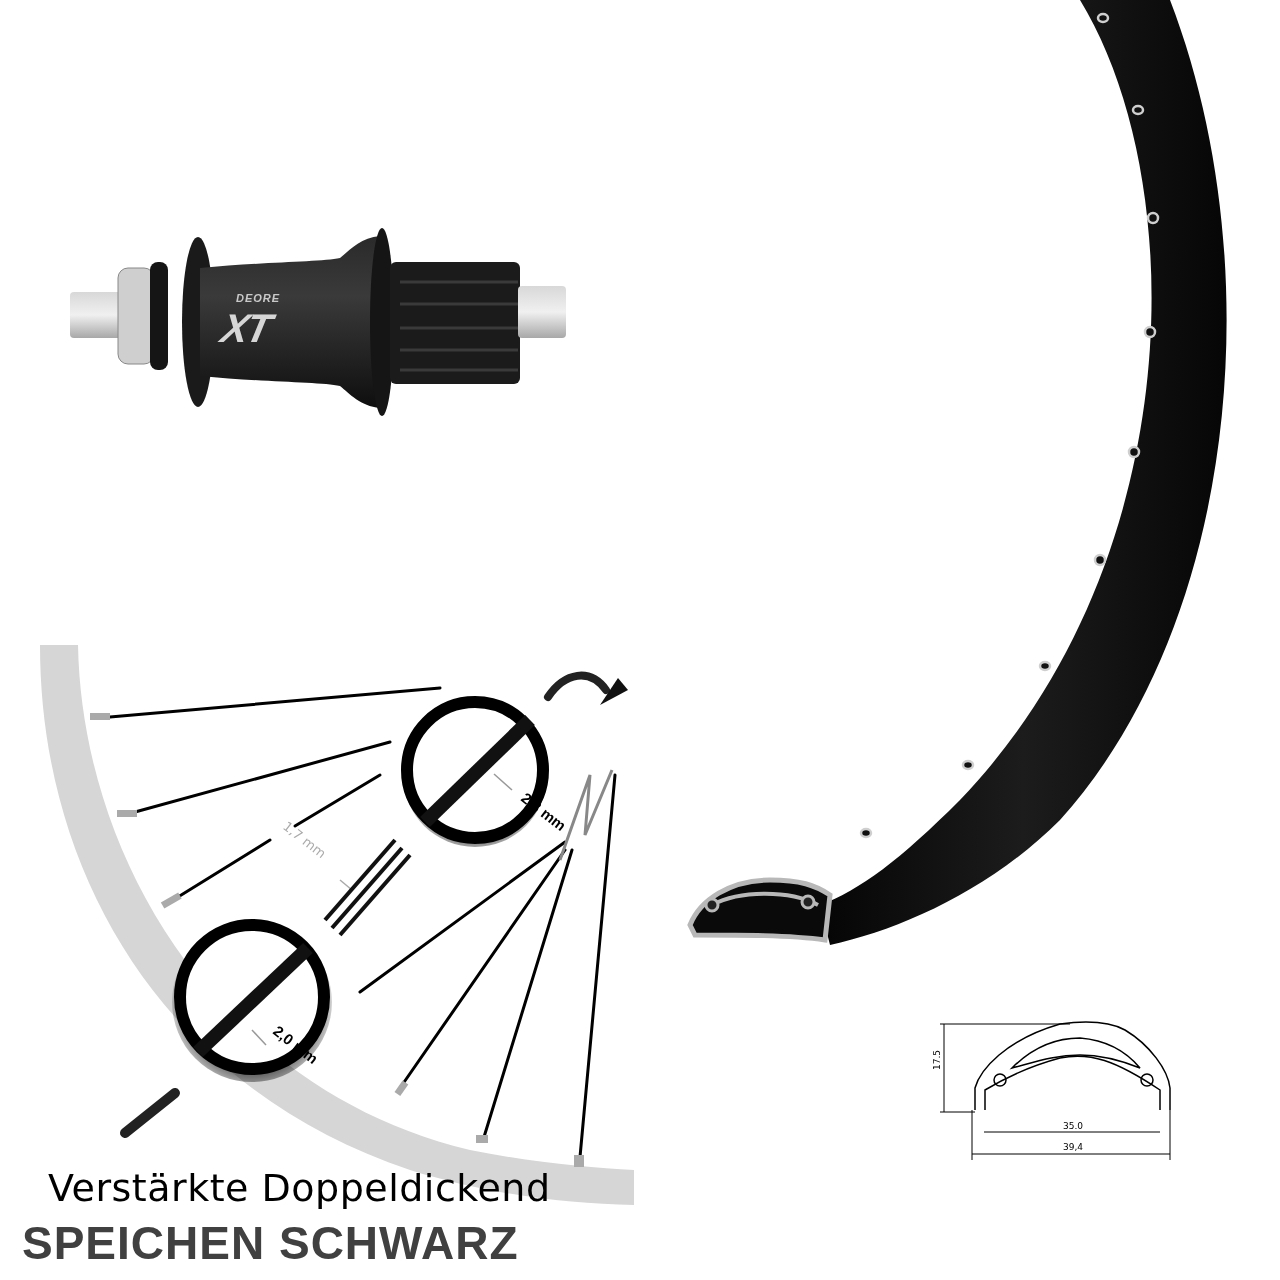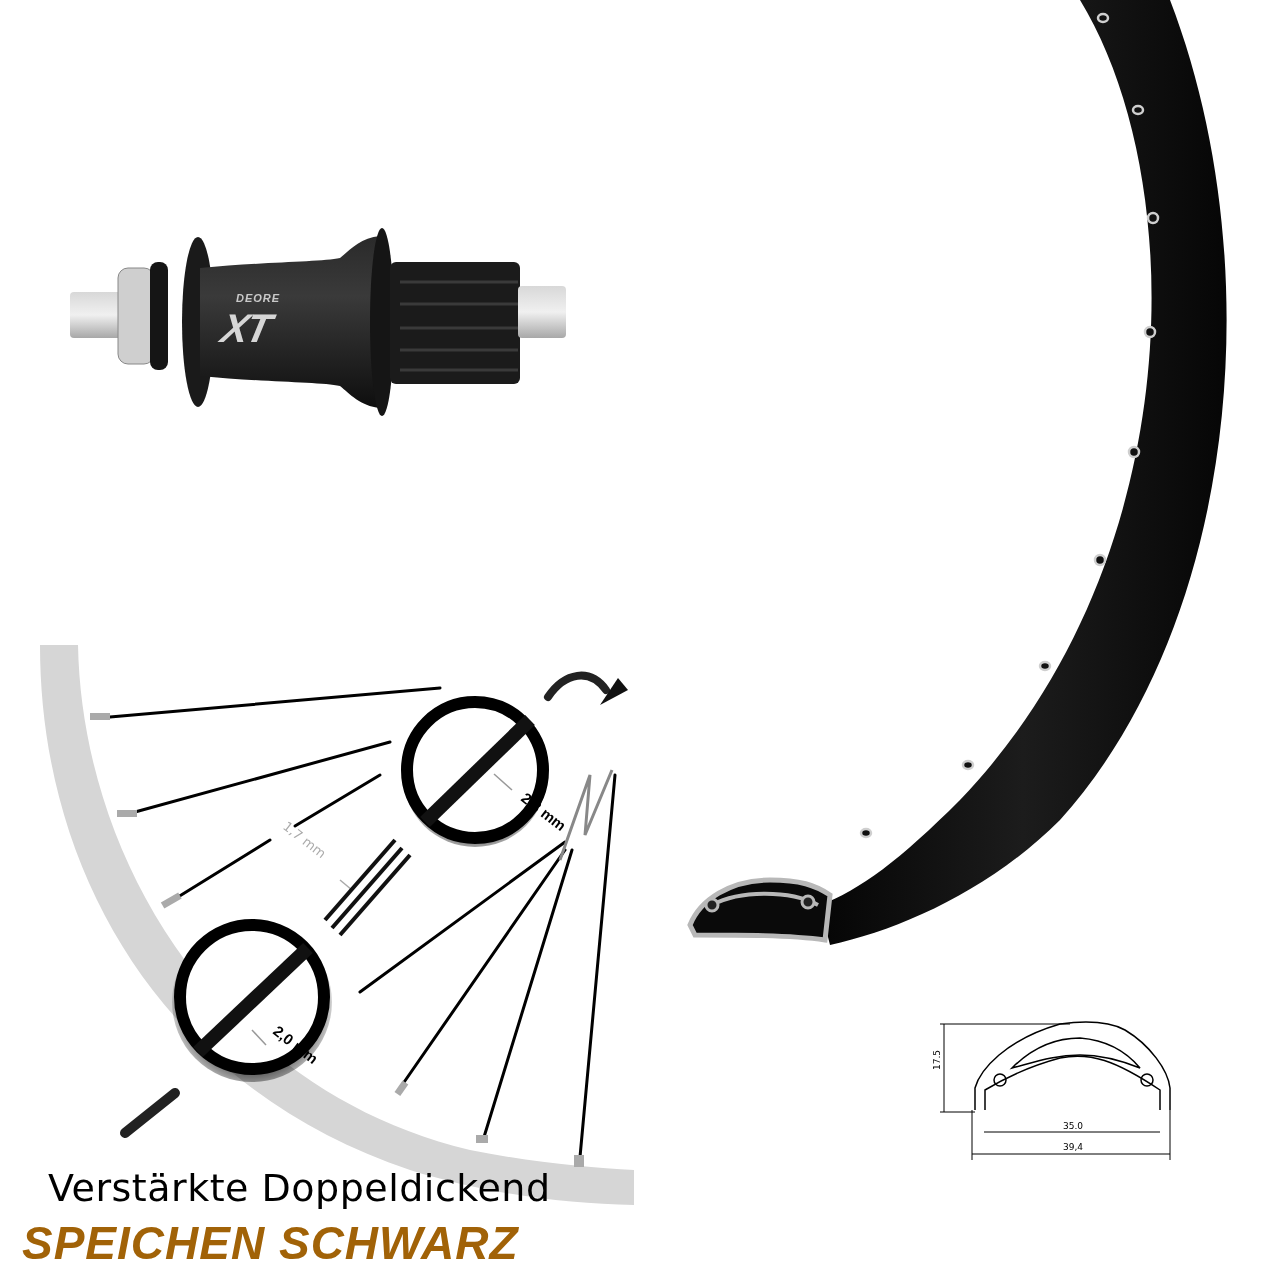"SPEICHEN SCHWARZ" .caption-line2 { color: #a16207 -> #404040; font-style: italic -> none }
